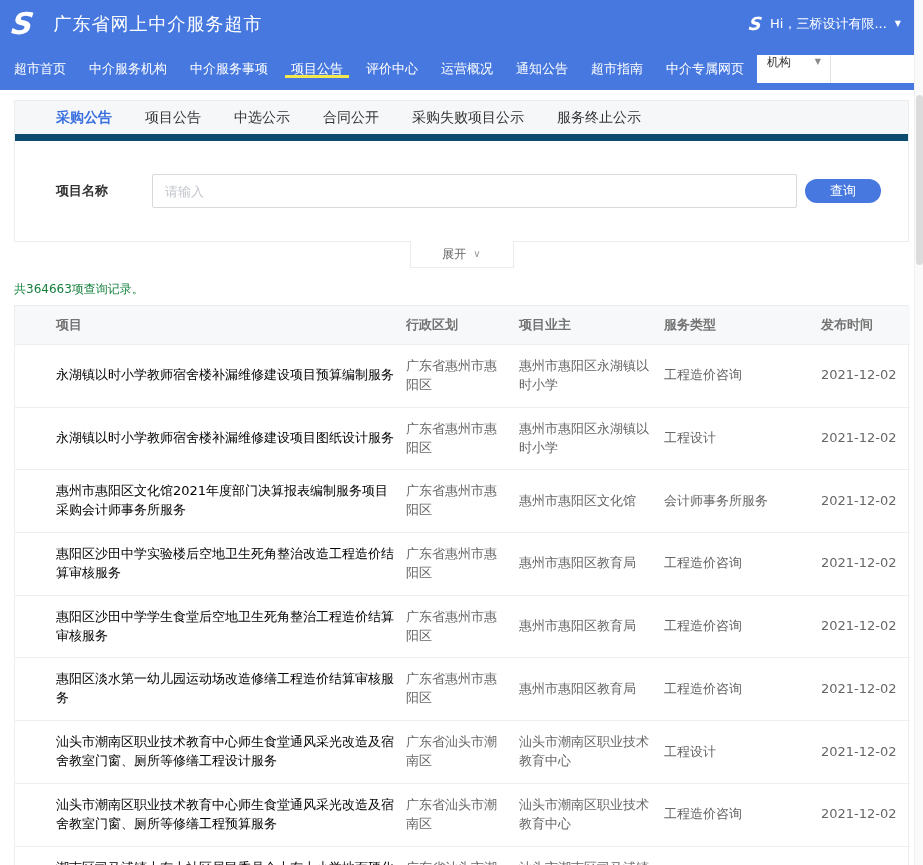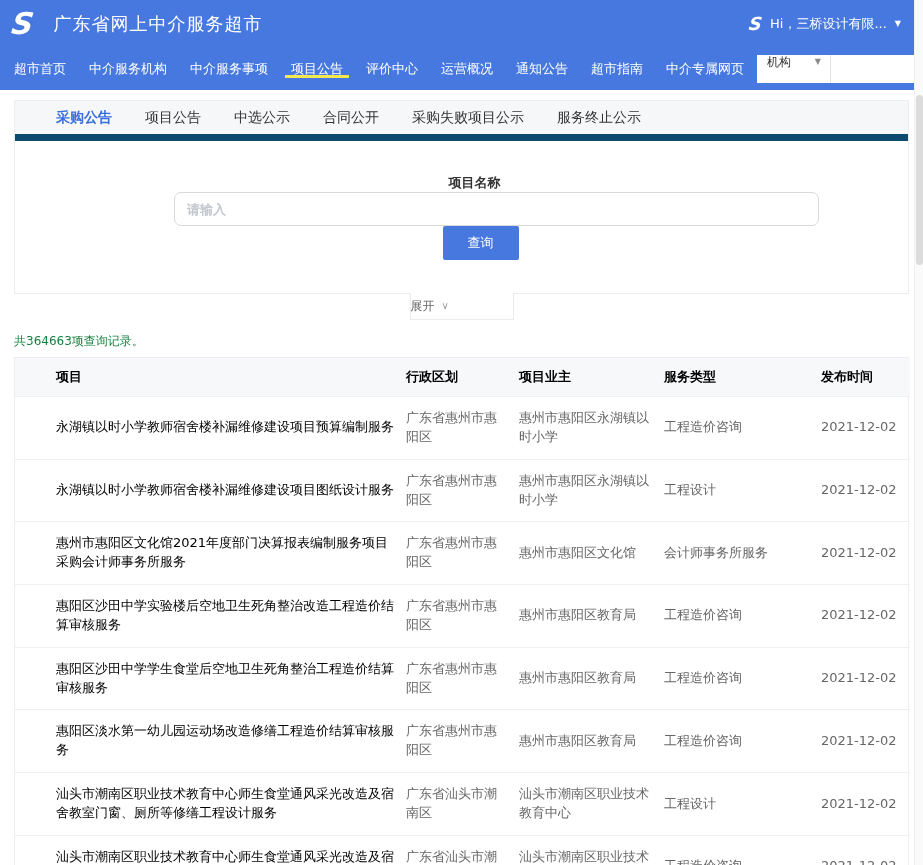"项目名称" .form-row { flex-direction: column -> none }
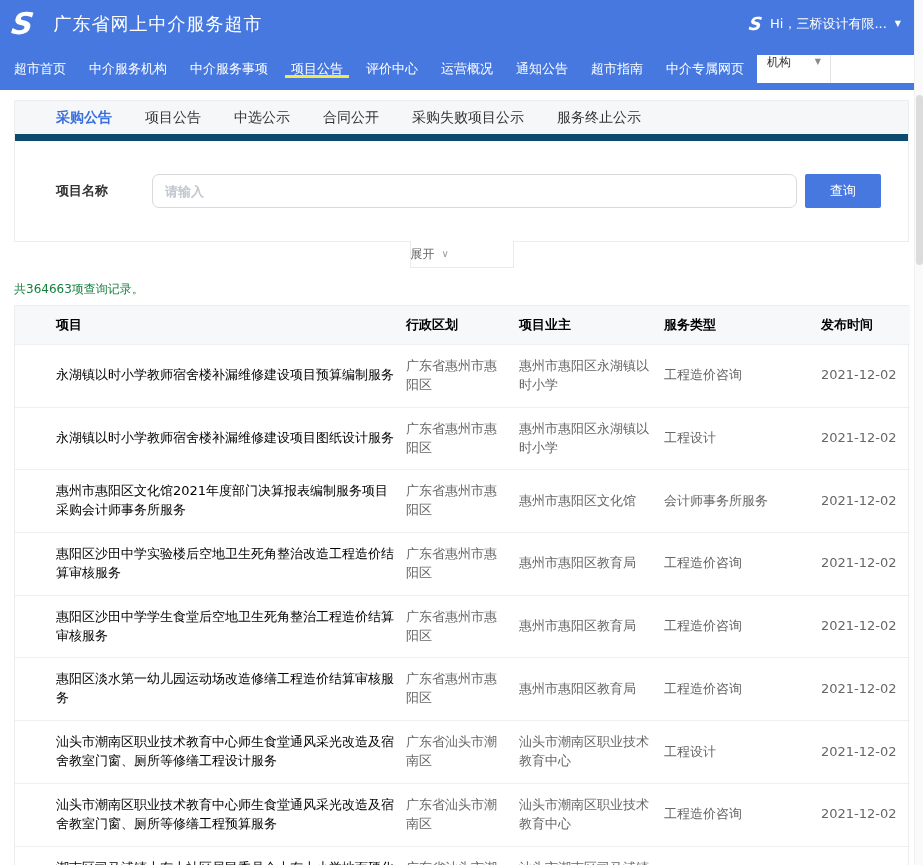"请输入" .form-input { border-radius: 7px -> 2px; font-weight: bold -> none }
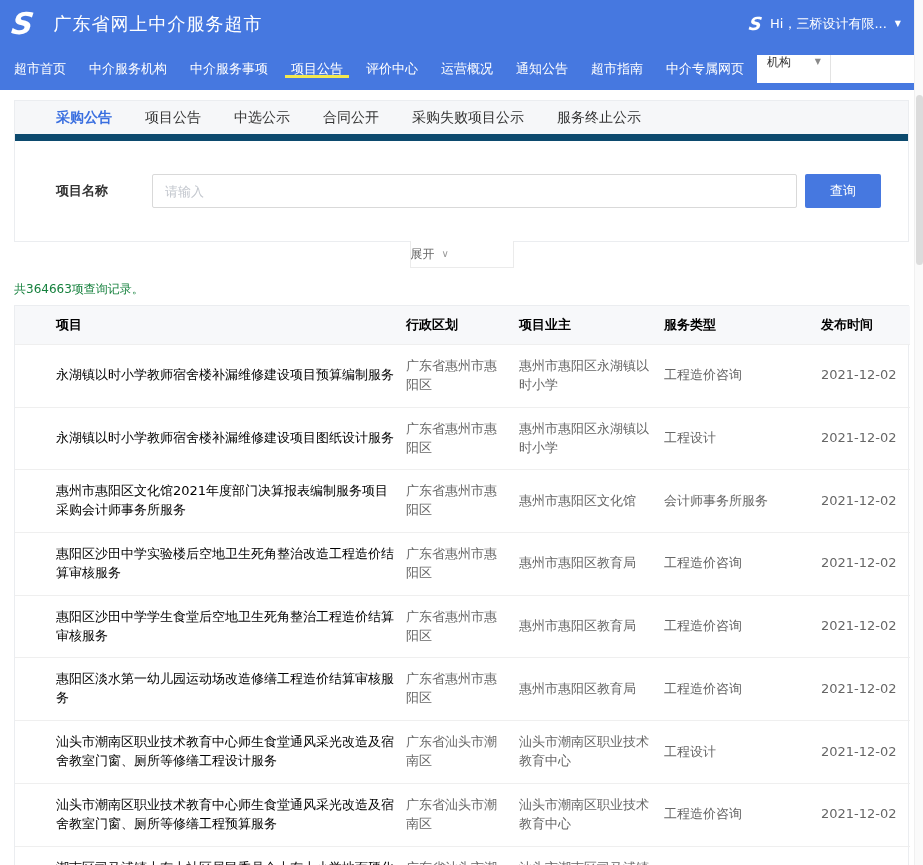"查询" .query-btn { border-radius: 2px -> 12px; height: 34px -> 24px }
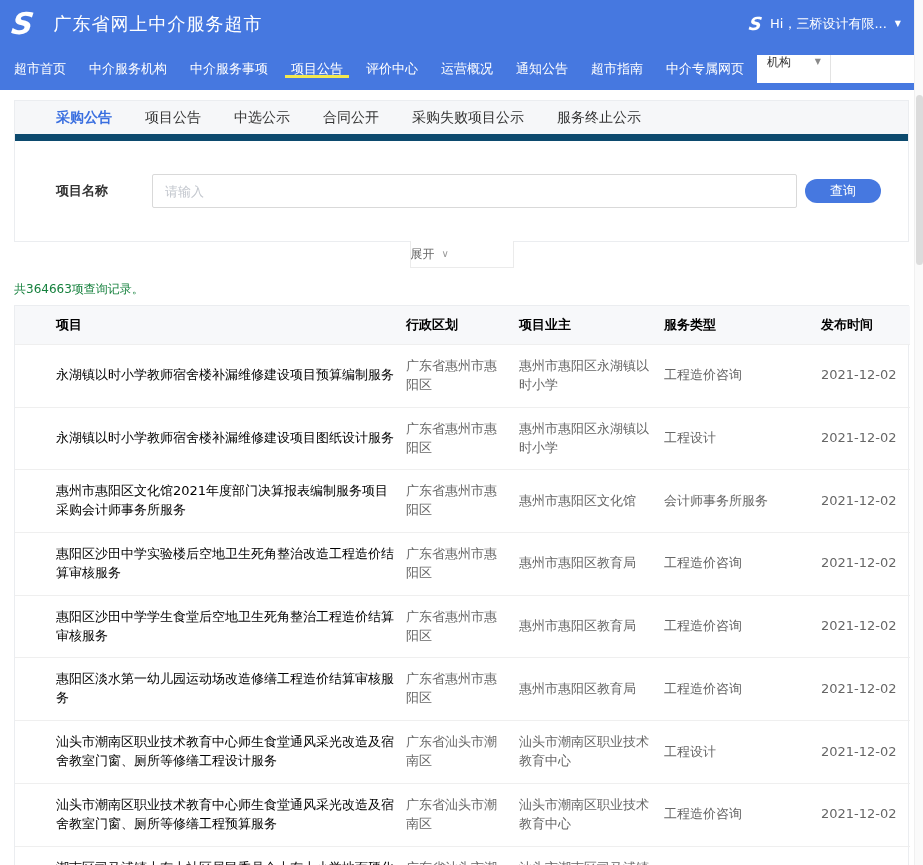"展开" .expand-btn { justify-content: none -> center }
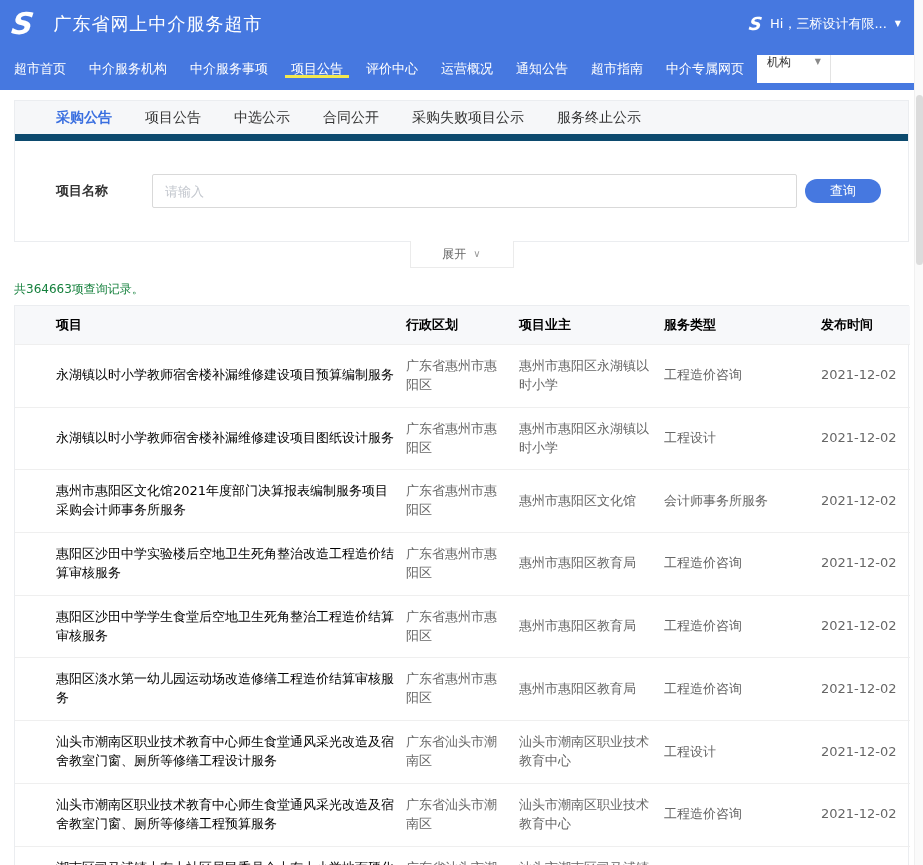"项目" thead th { color: #000000 -> #737373 }
